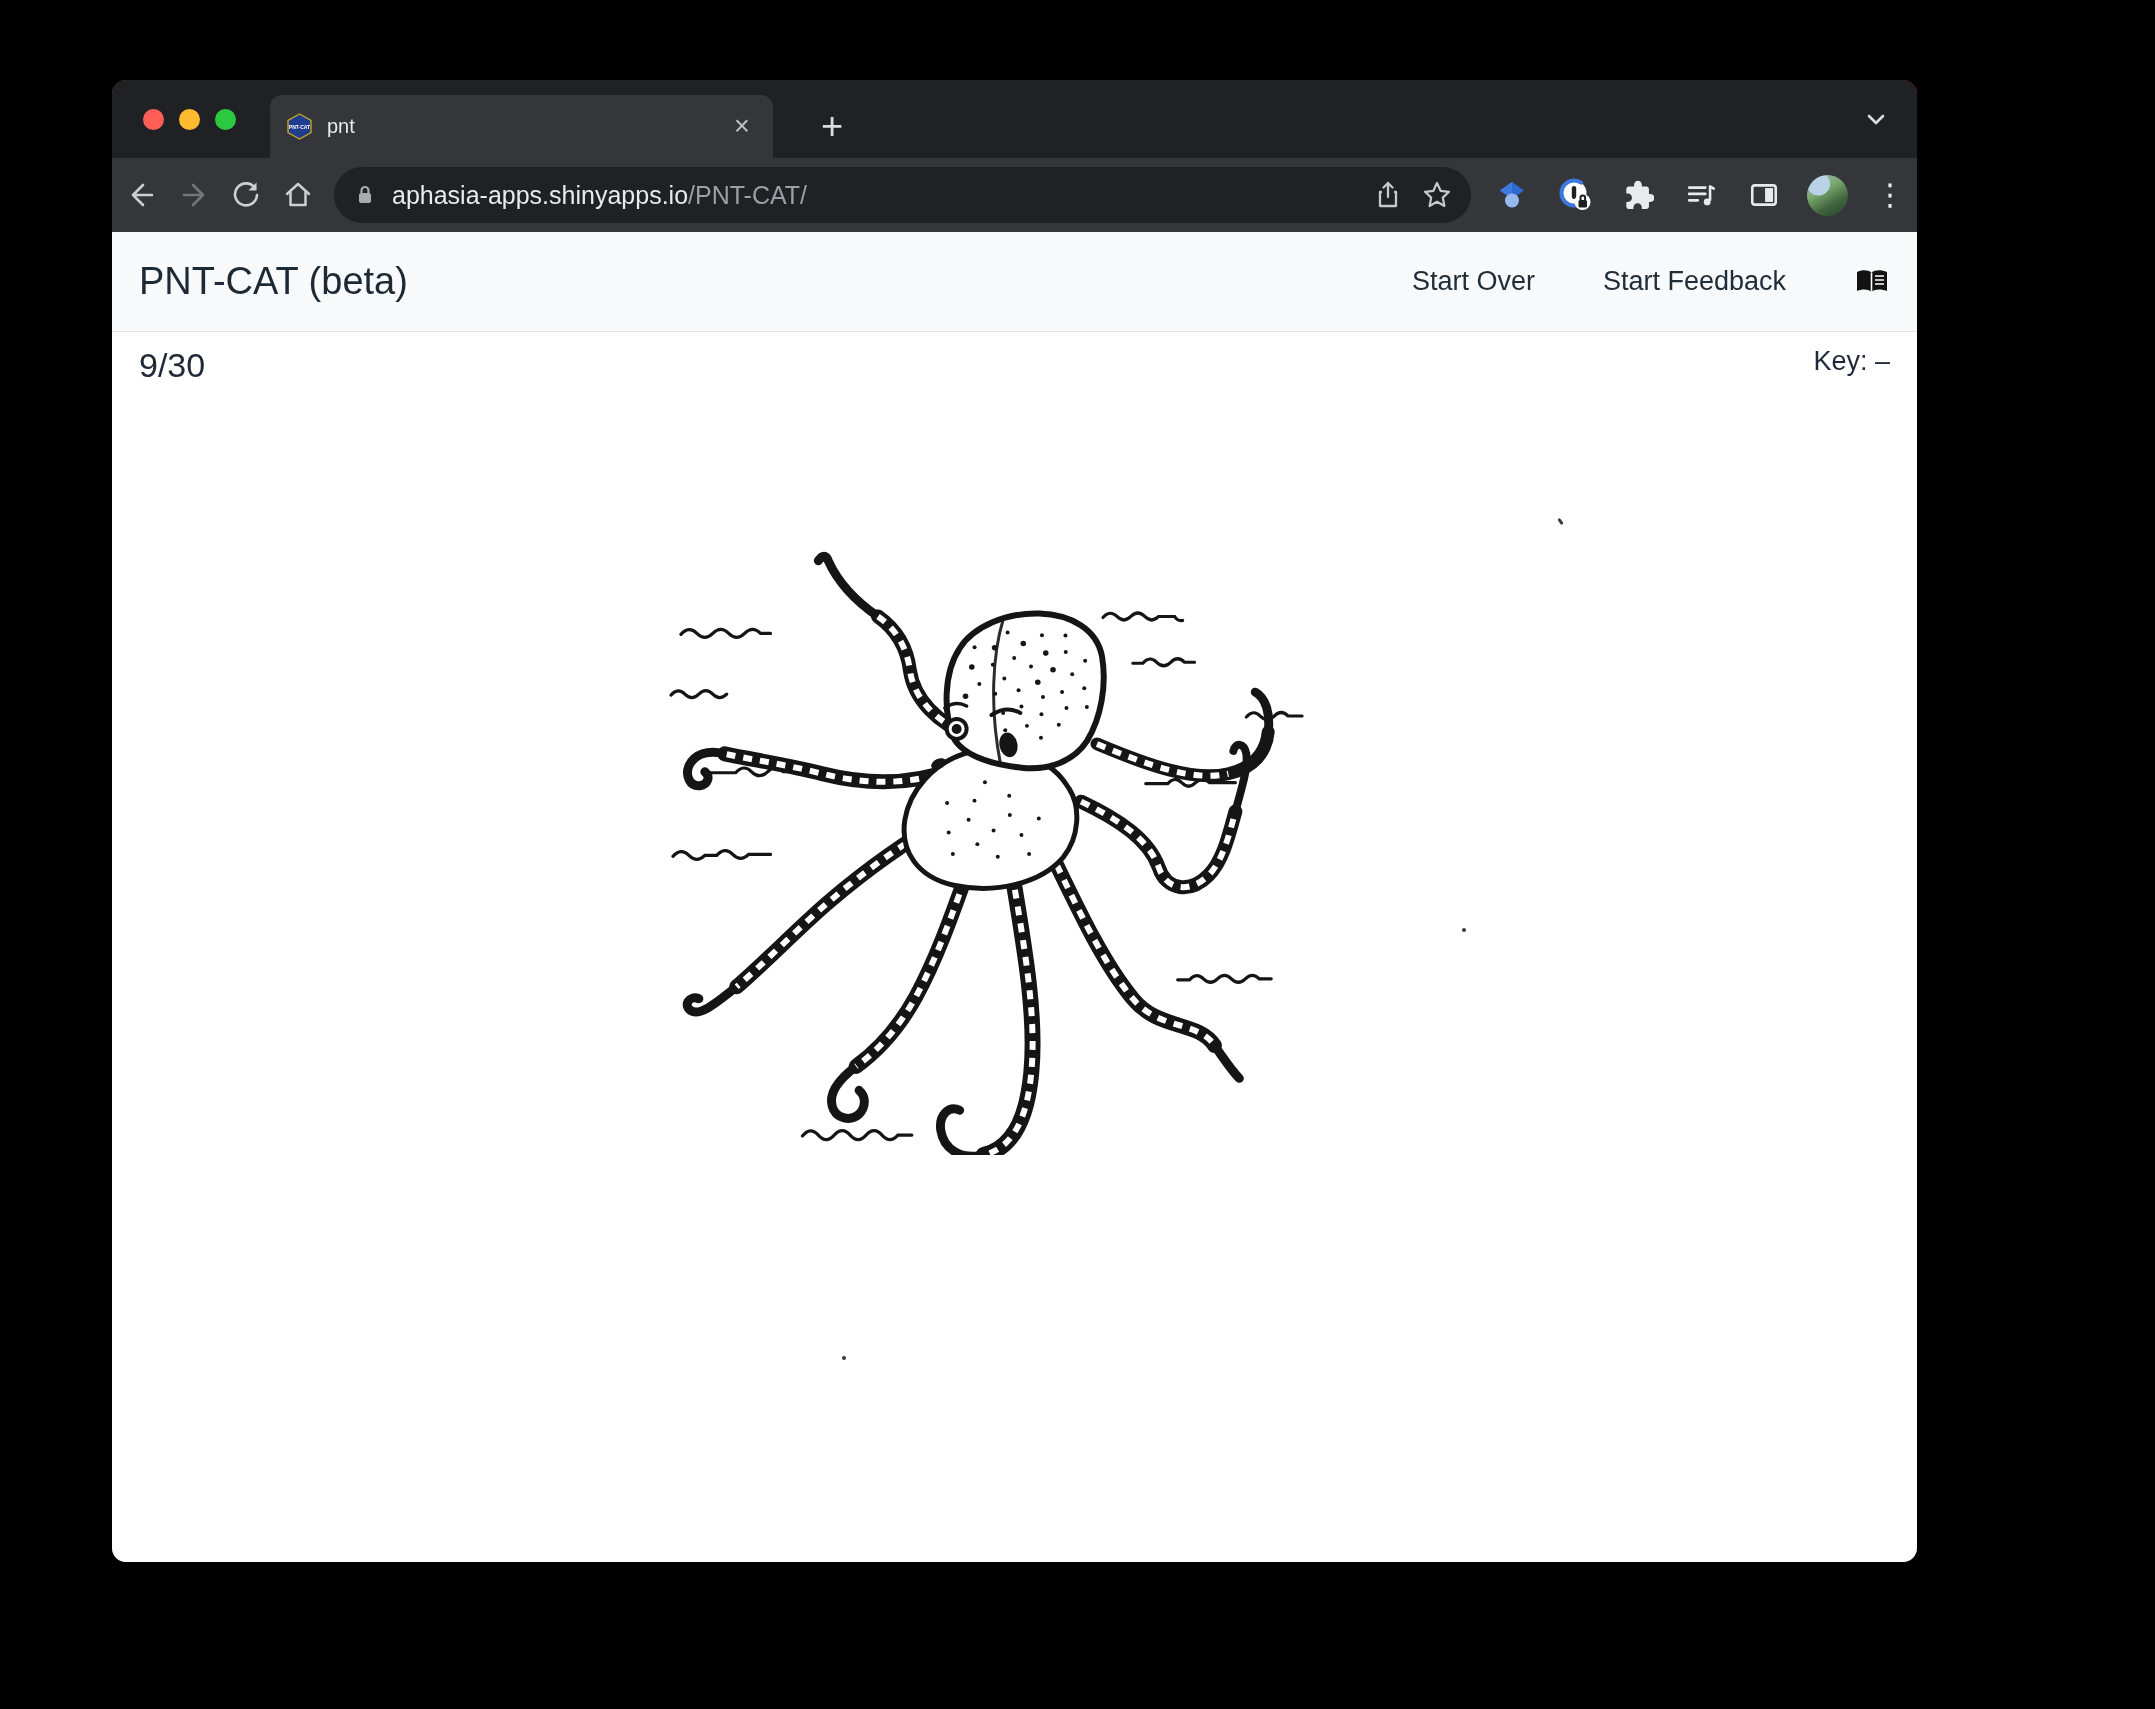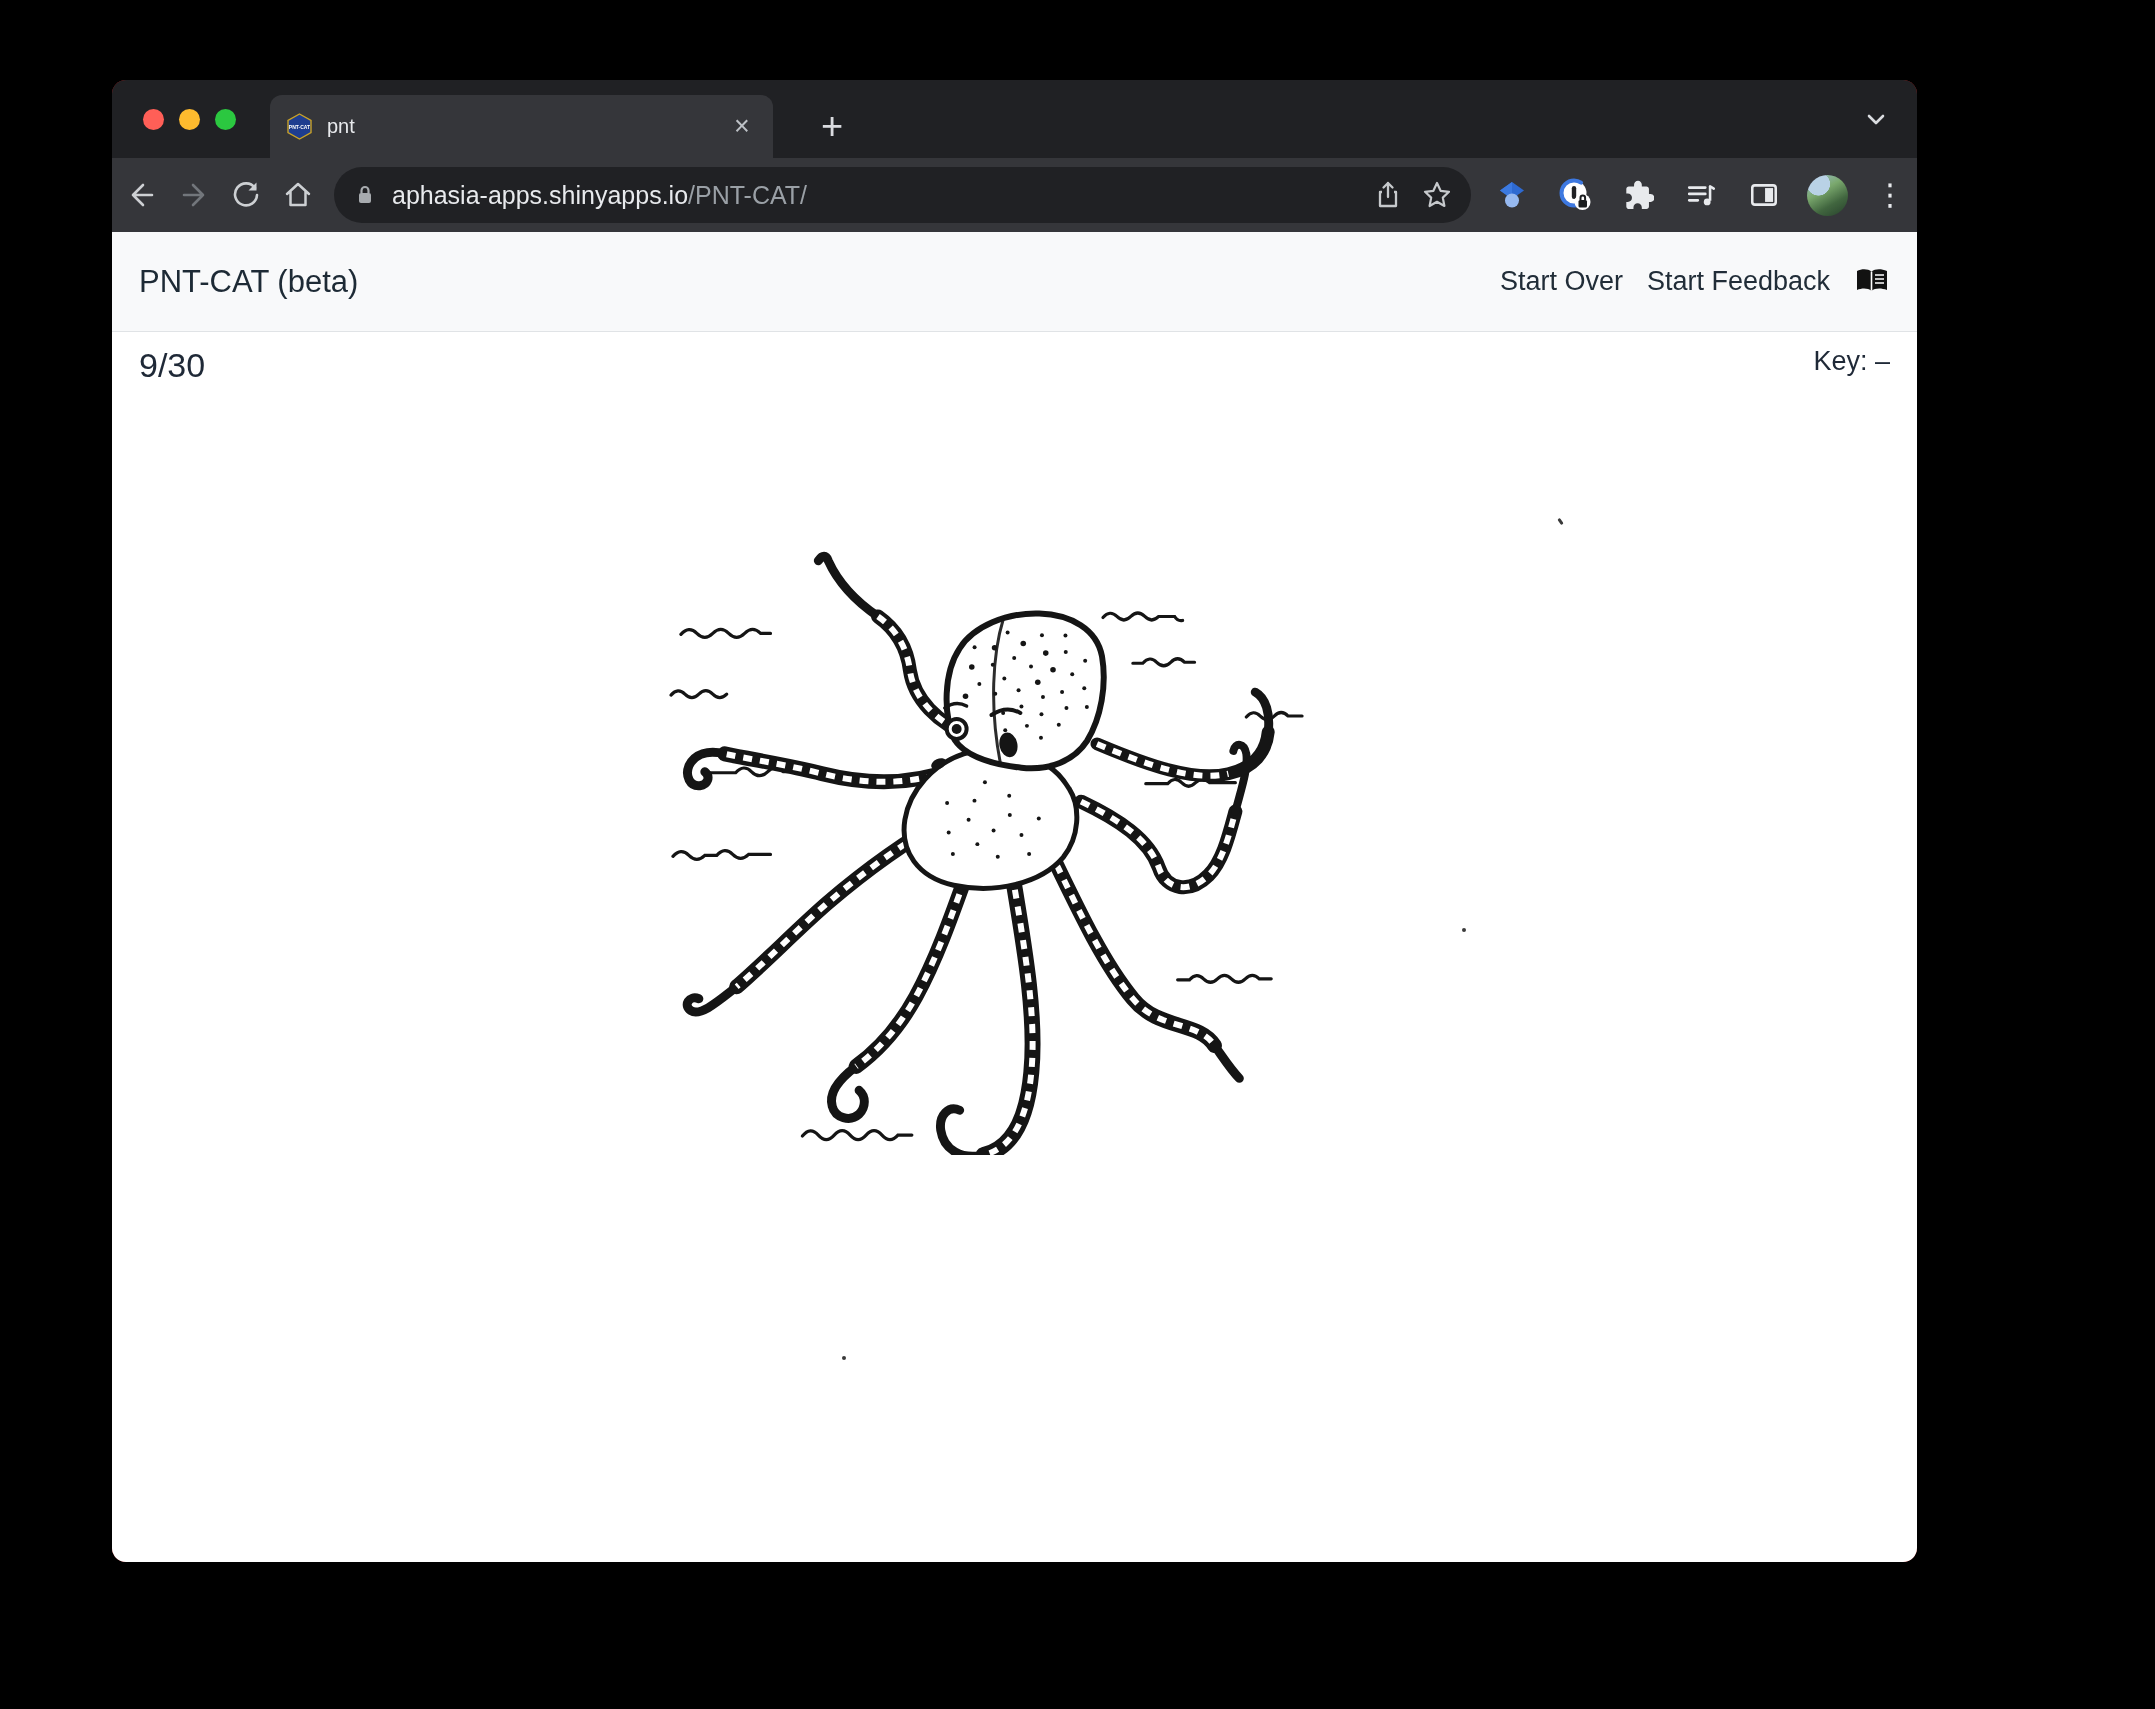"PNT-CAT (beta)" .pagetitle { font-size: 31px -> 38px }
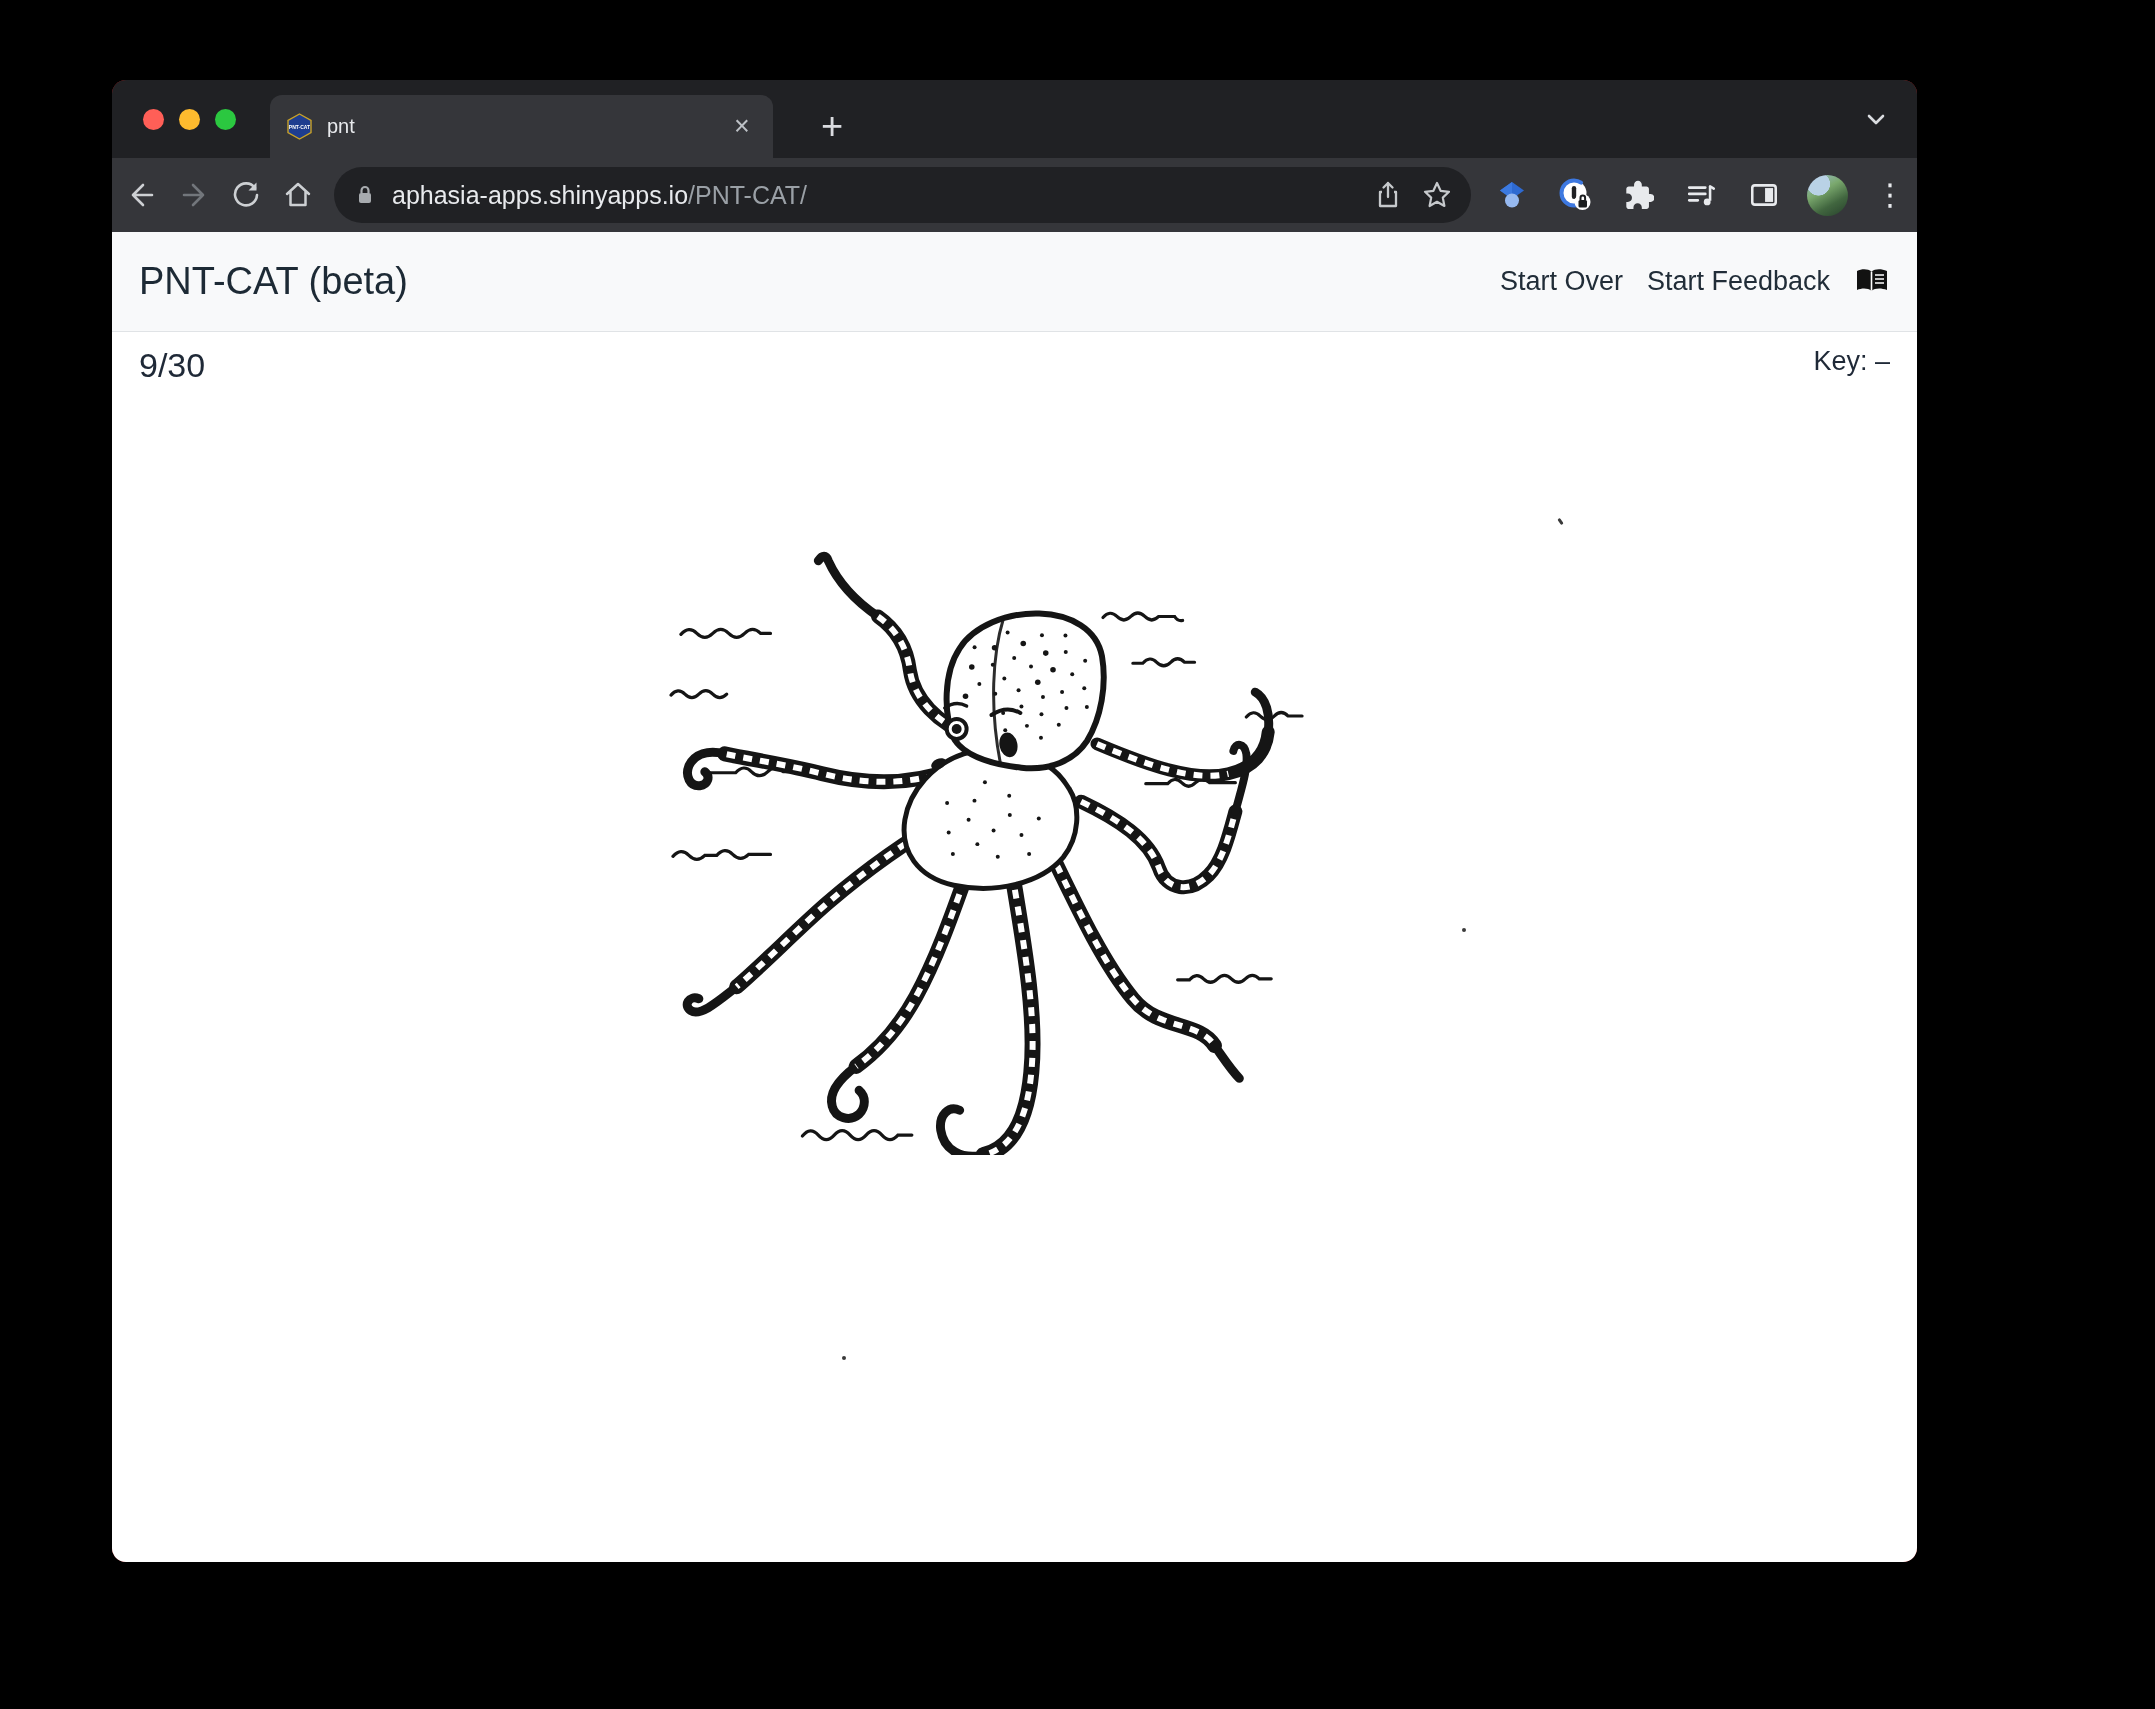"Start Over" .headnav { align-items: flex-start -> center; gap: 24px -> 68px }
